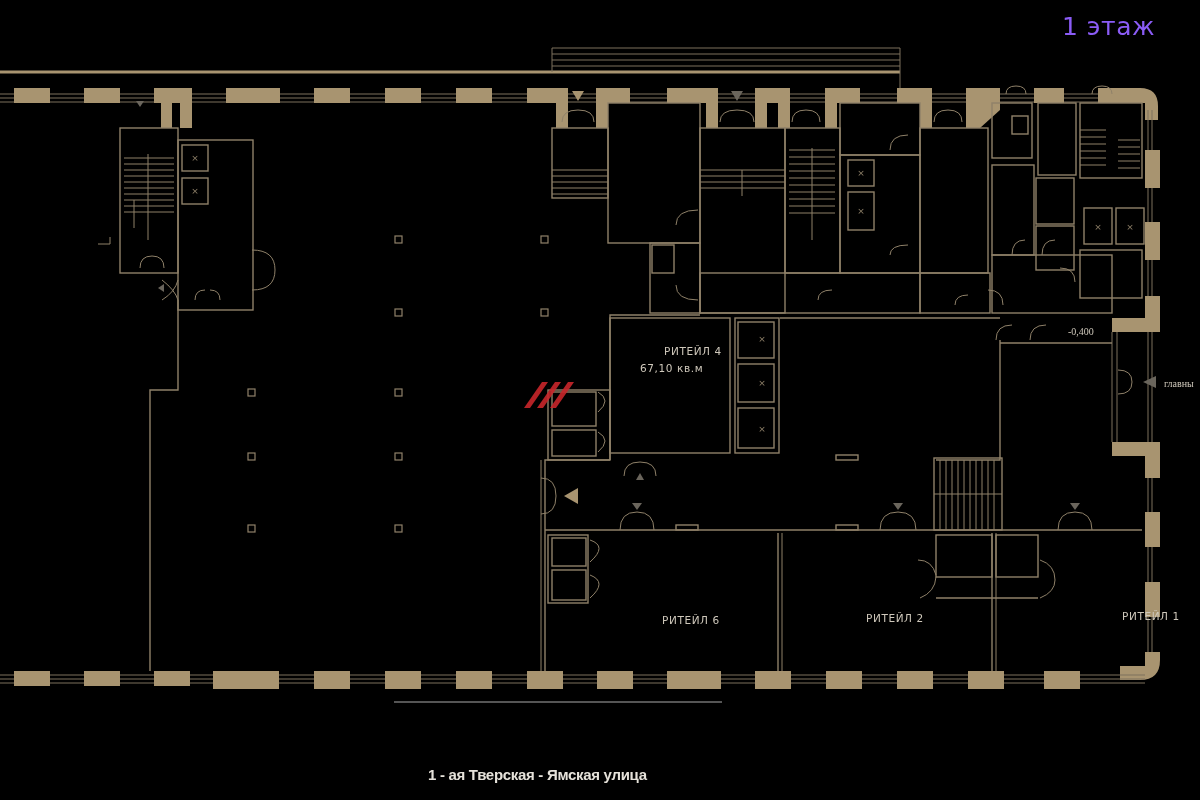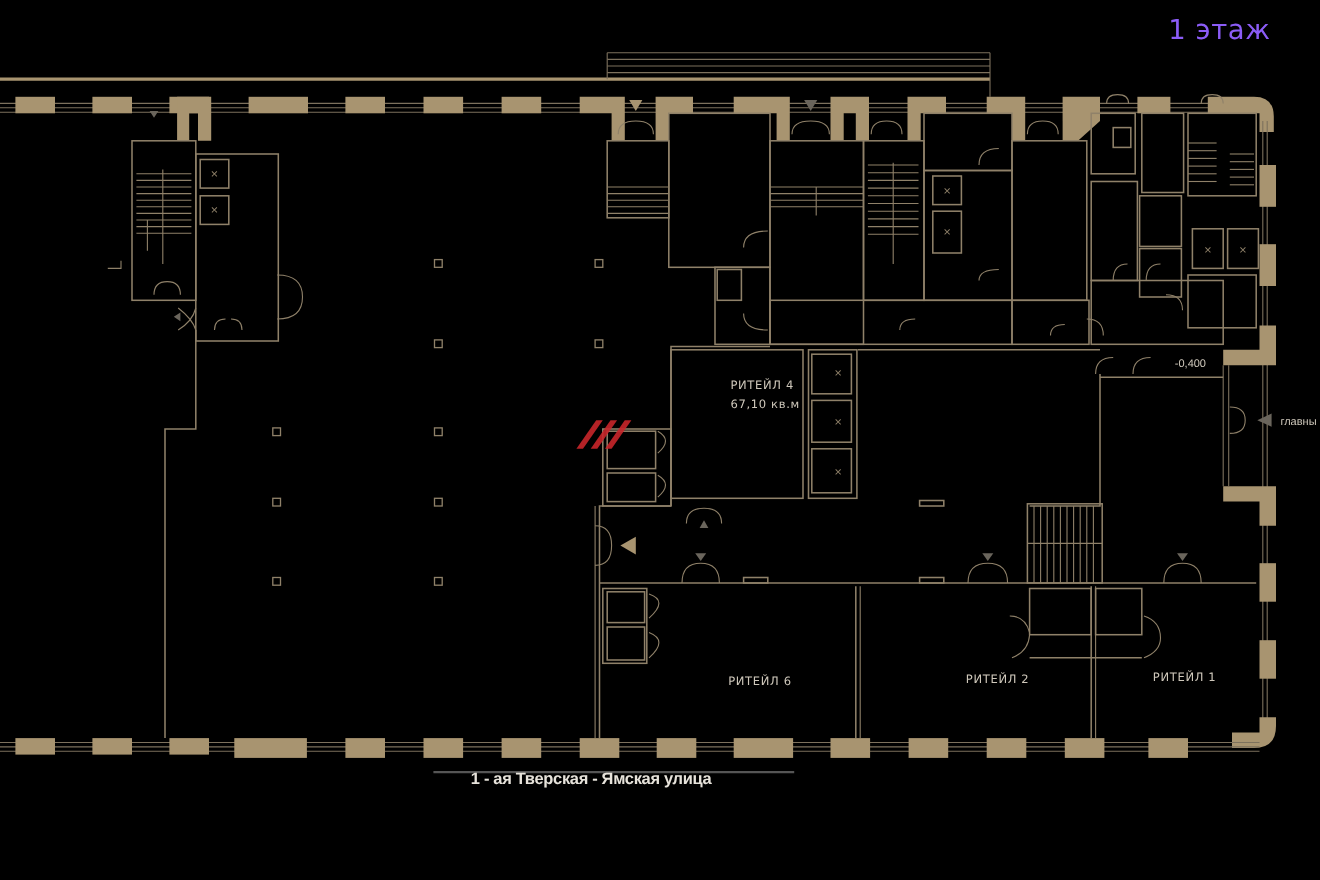"-0,400" .mark-label { font-family: Liberation Sans, sans-serif -> Liberation Serif, serif }
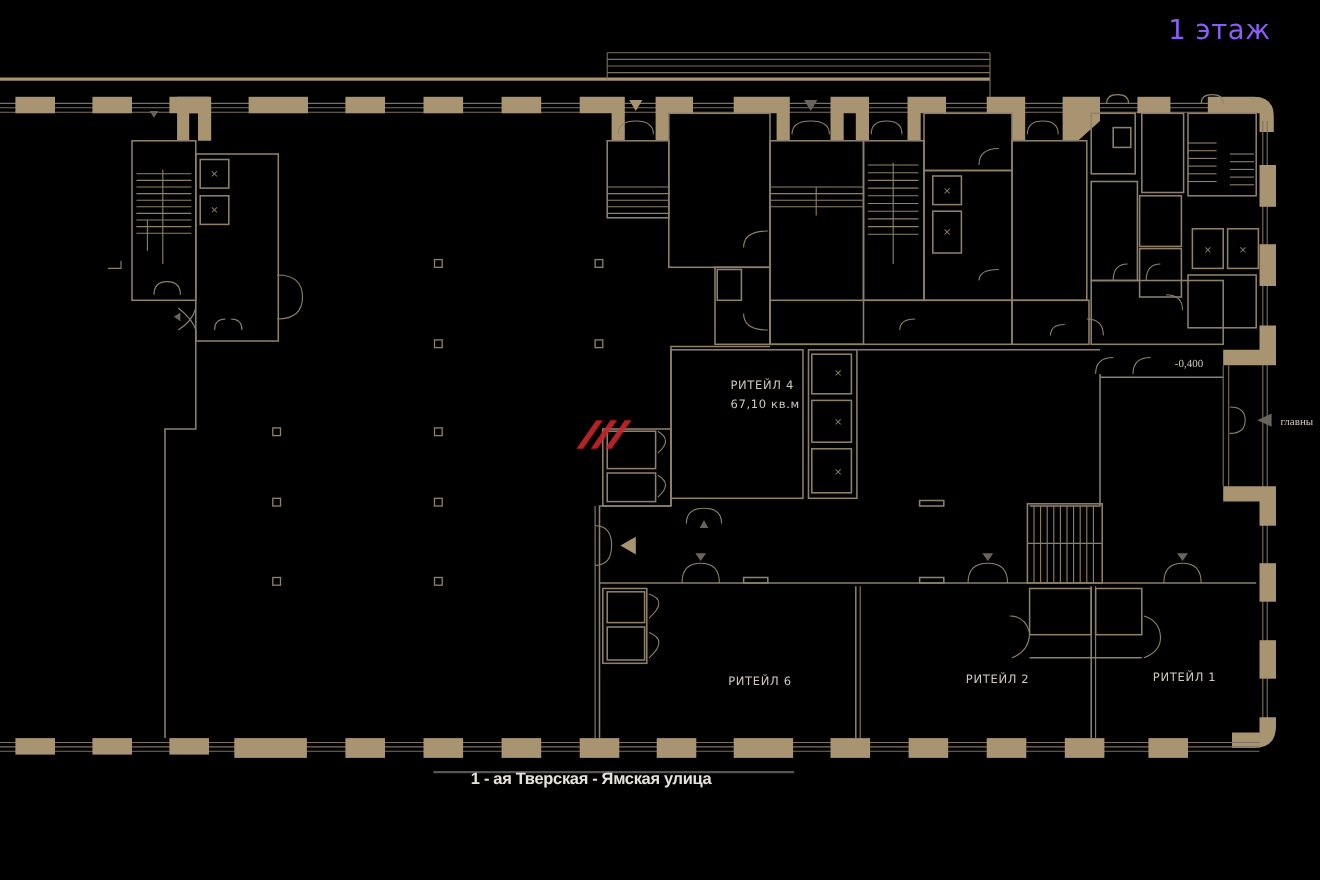"67,10 кв.м" div.room-label { left: 664px -> 640px }
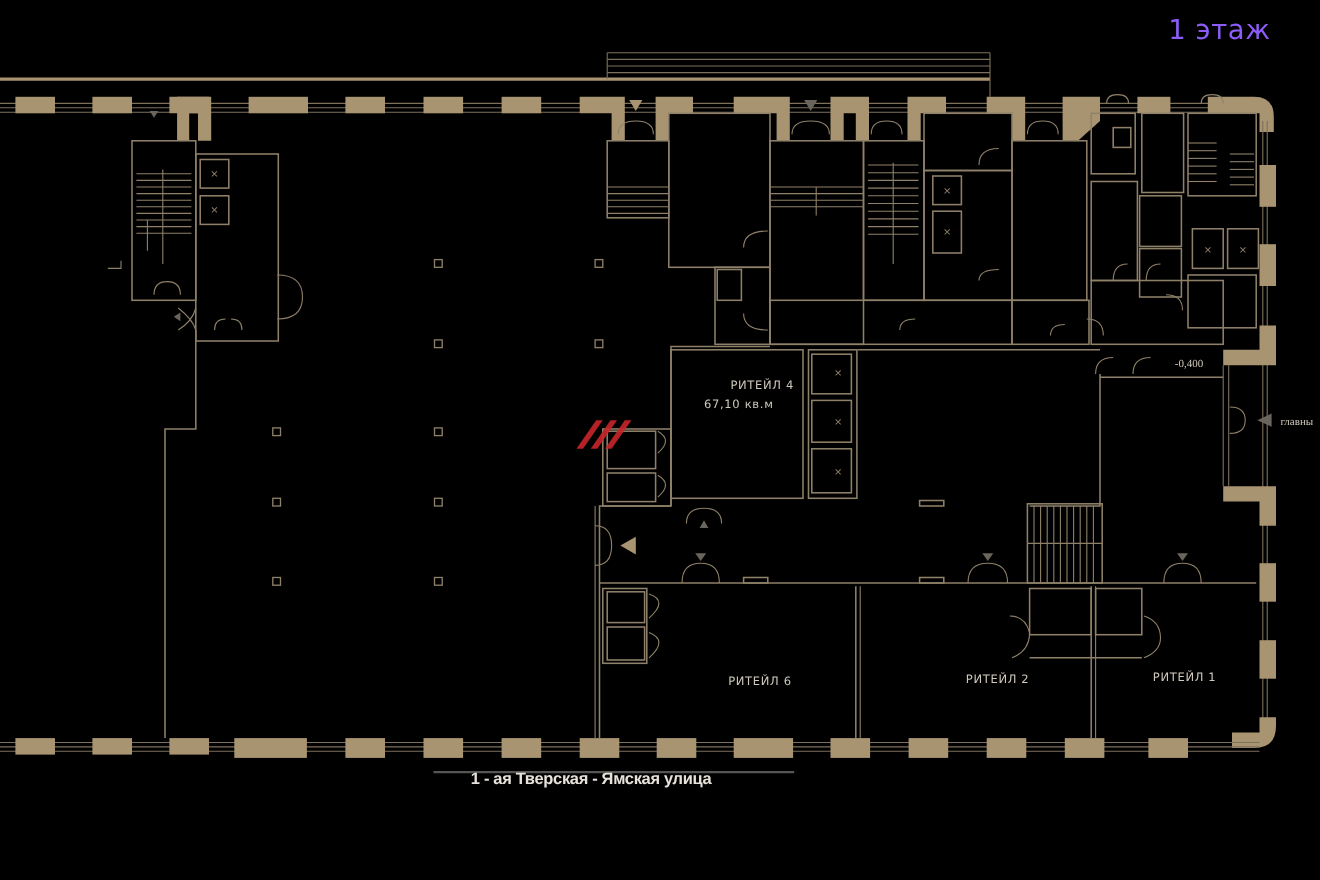"РИТЕЙЛ 2" div.room-label { margin-left: 12px -> none }
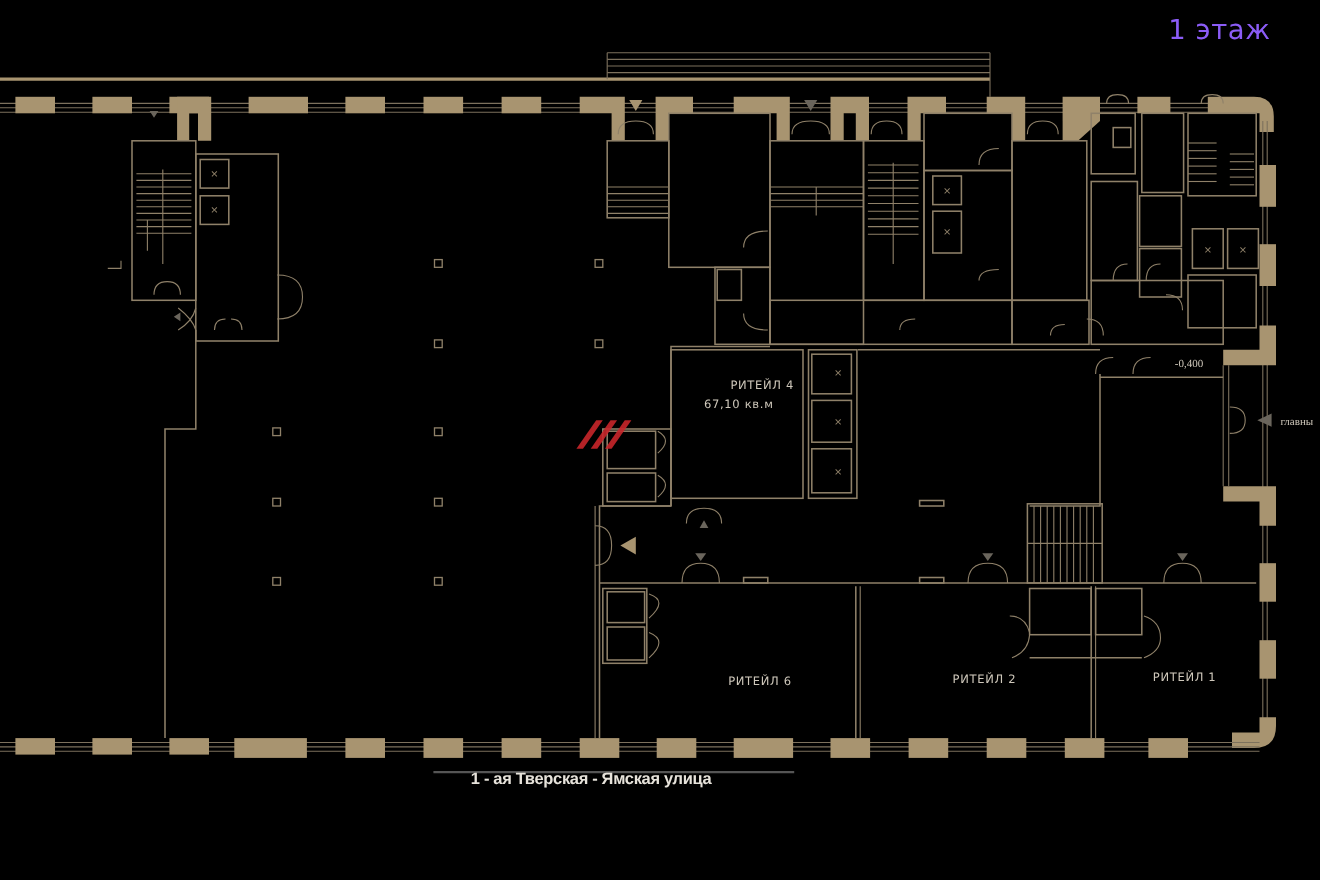"РИТЕЙЛ 1" div.room-label { left: 1048px -> 1122px }
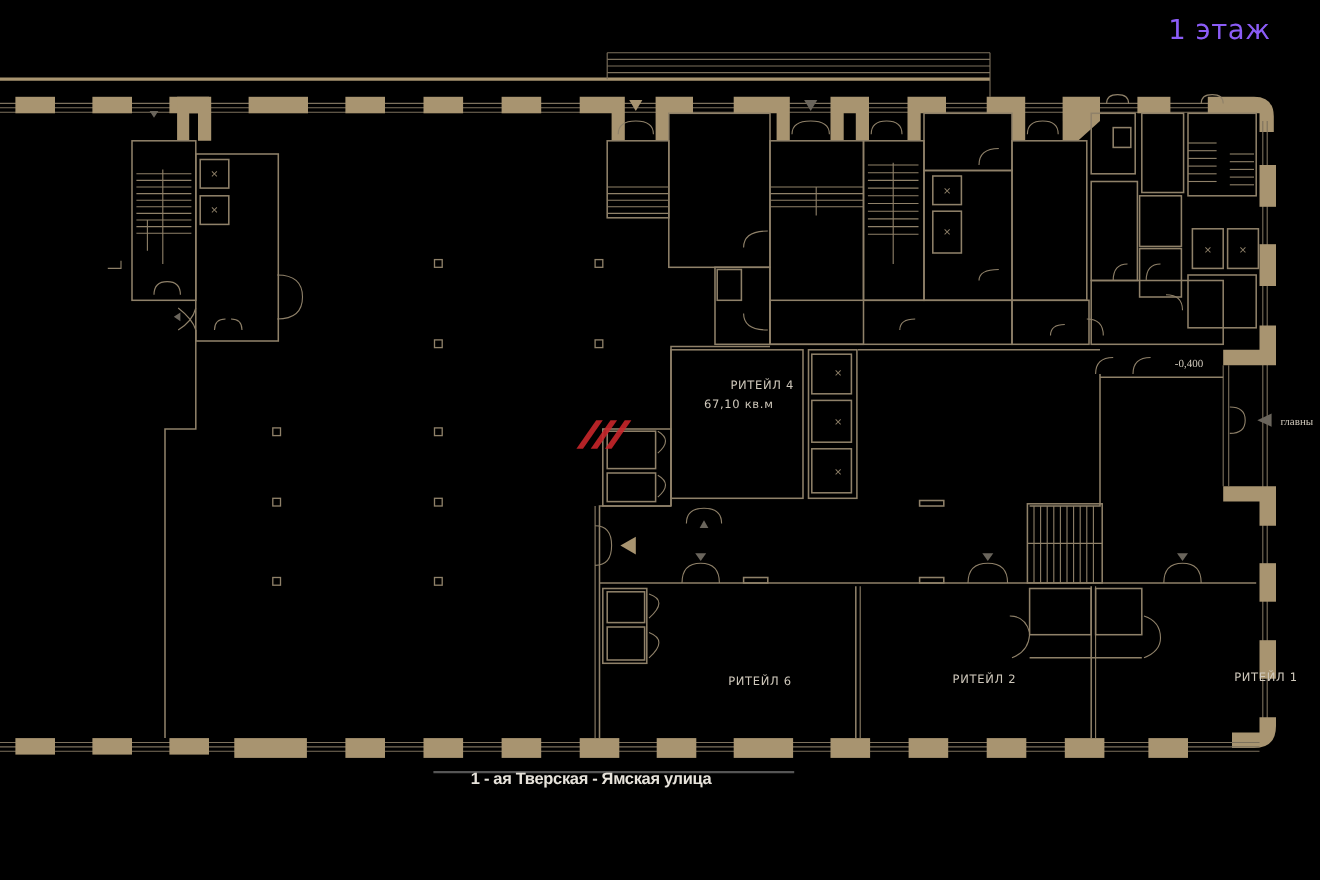"1 - ая Тверская -" .street-label { top: 700px -> 766px }
